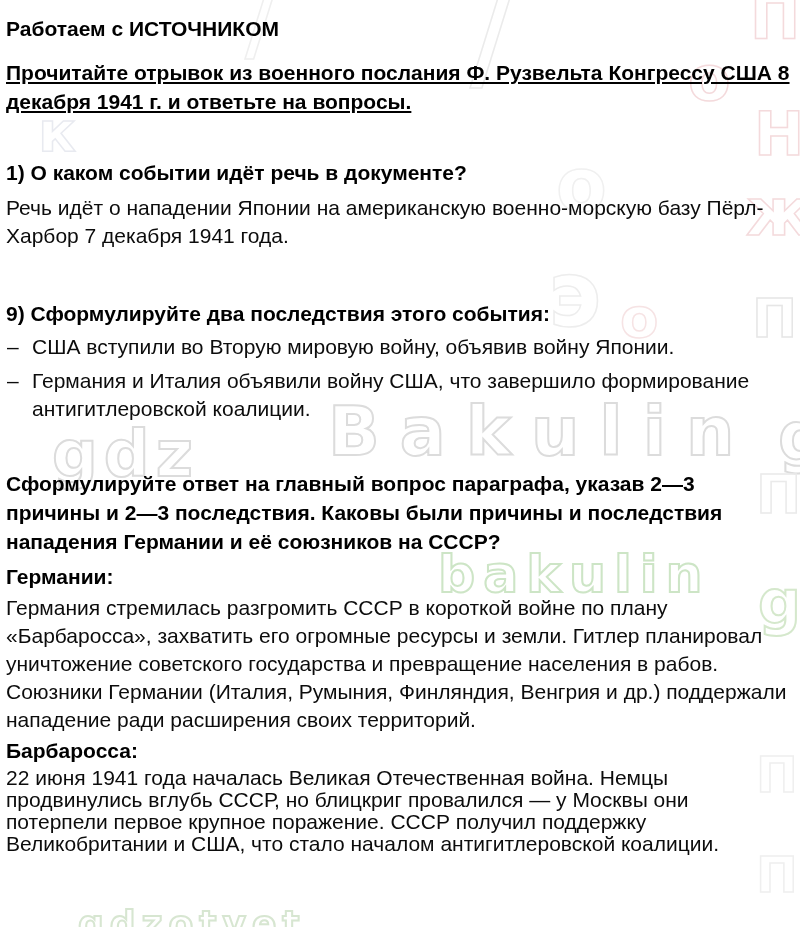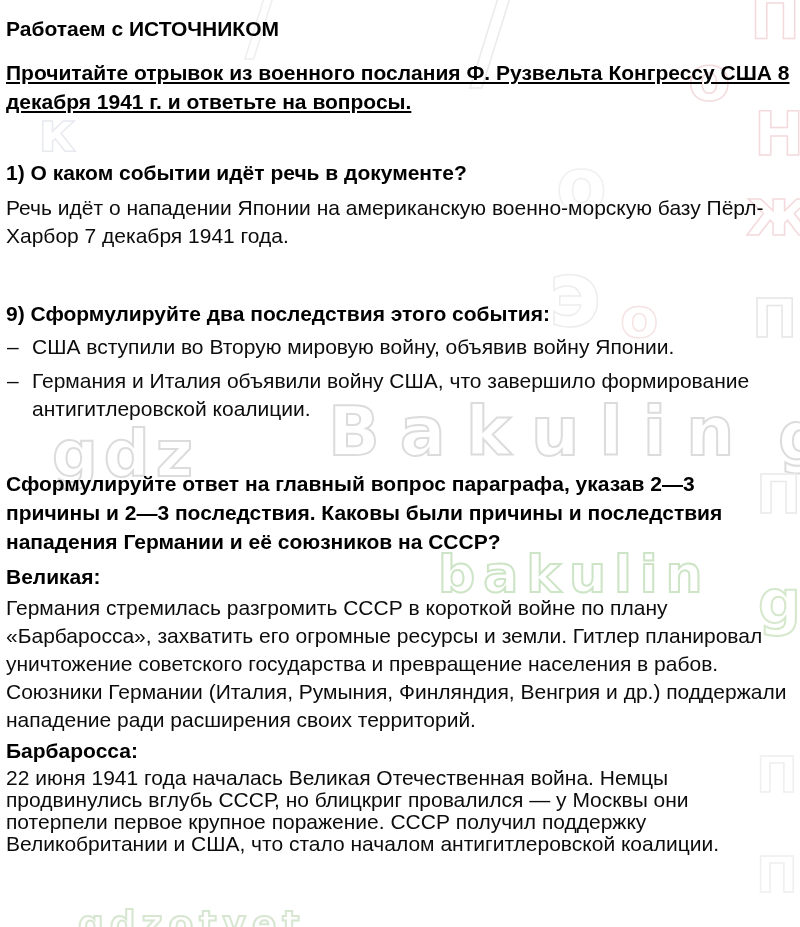"Великая:" p.h { text: Великая -> Германии }
